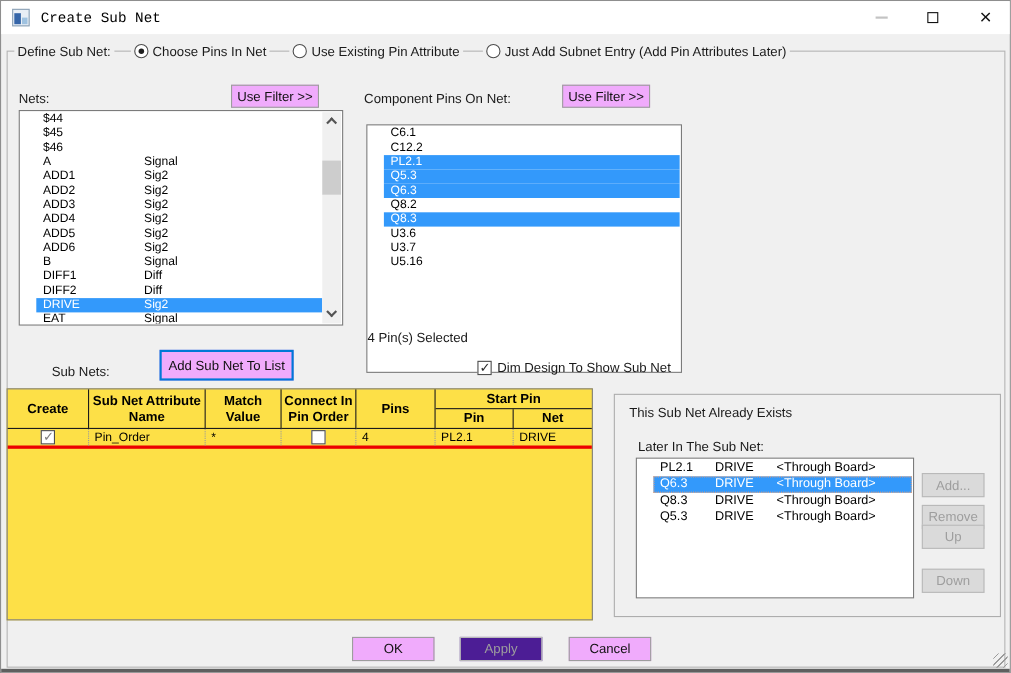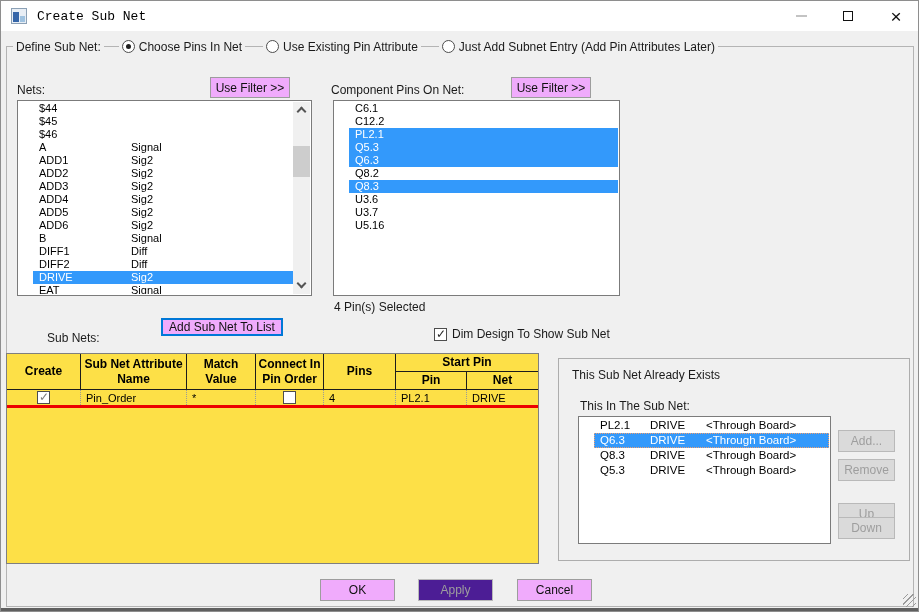"C6.1" div.listbox { height: 196px -> 226px; top: 99px -> 112px }
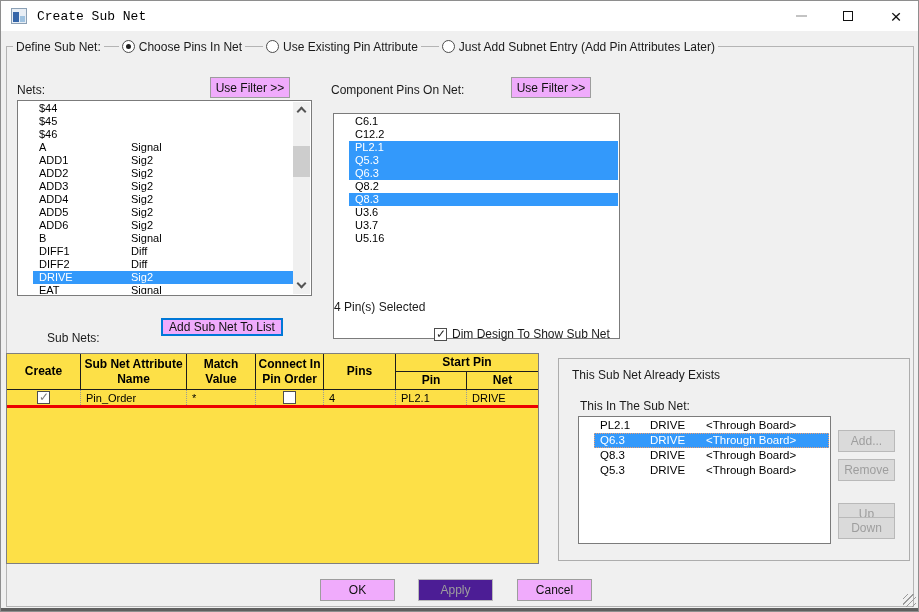"Add Sub Net To List" button.btn { height: 18px -> 28px; left: 160px -> 144px }
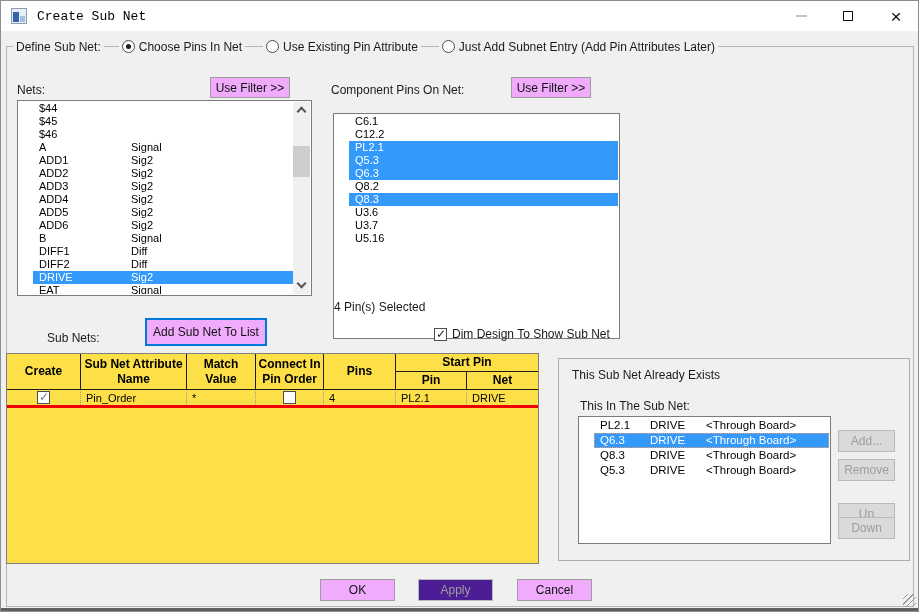"This In The Sub Net:" span.pads-label { text: This -> Later }
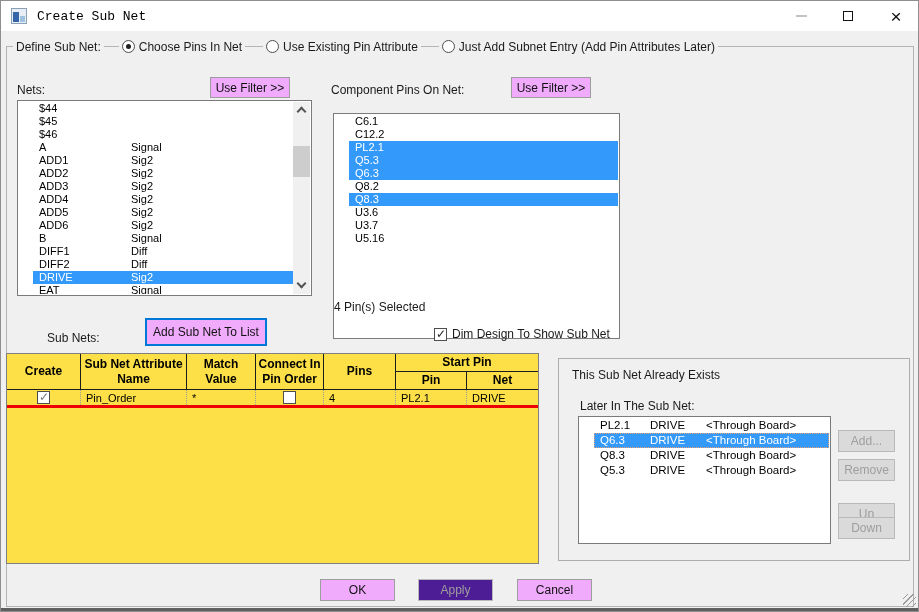"Up" button.side-btn { top: 144px -> 118px }
